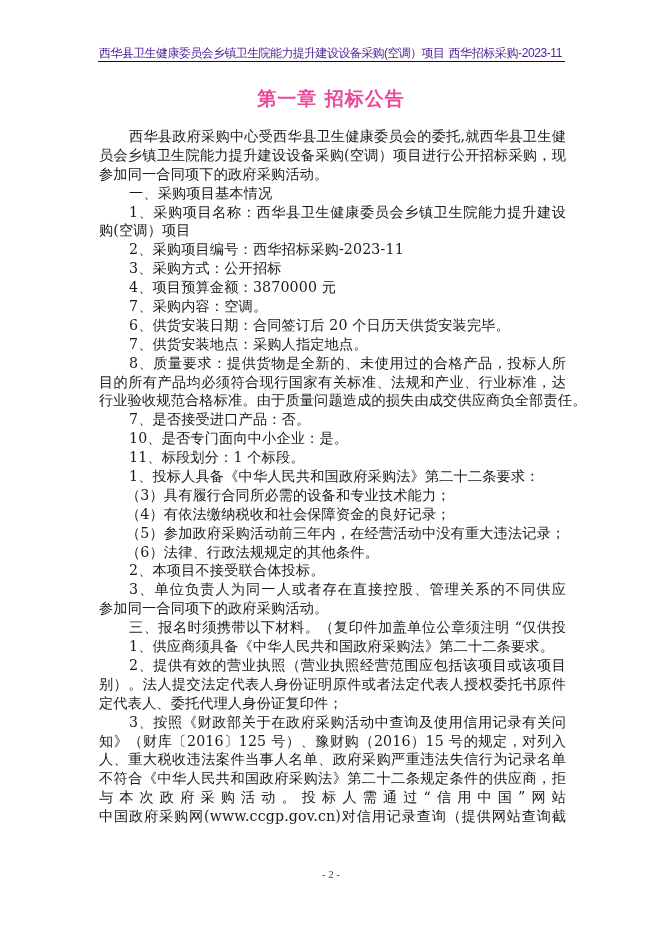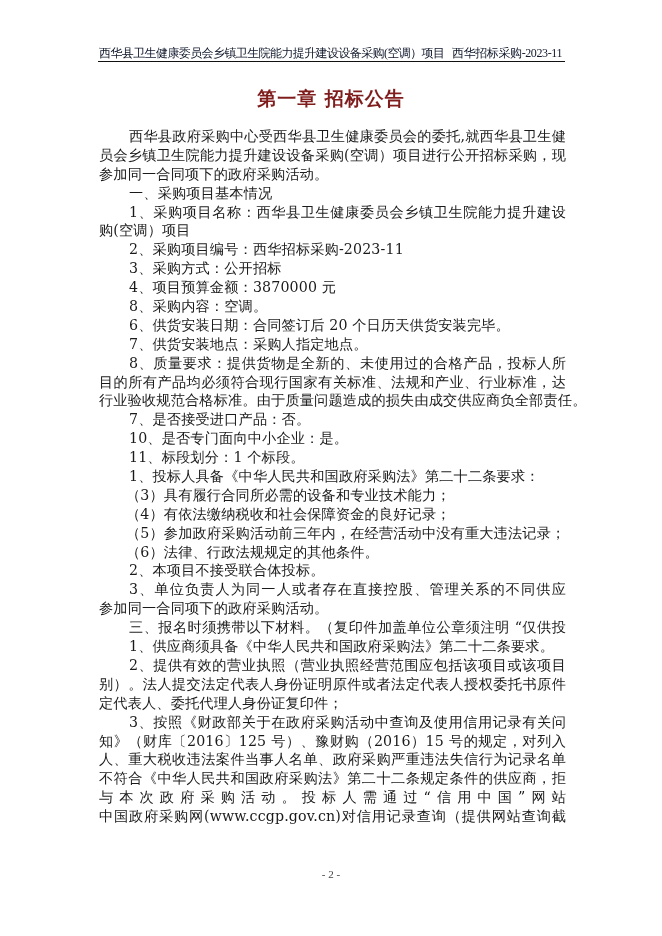"西华县卫生健康委员会乡镇卫生院能力提升建设设备采购(空调）项目" .header { color: #0f172a -> #4c1d95; font-family: Liberation Serif, serif -> Liberation Sans, sans-serif }
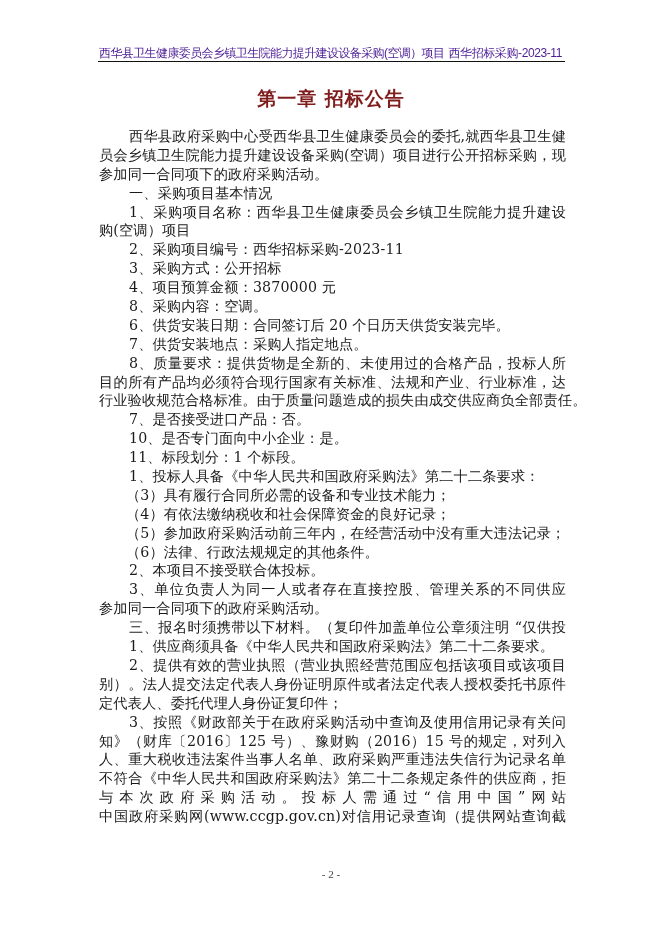"第一章 招标公告" .title { color: #7f1d1d -> #ec4899 }
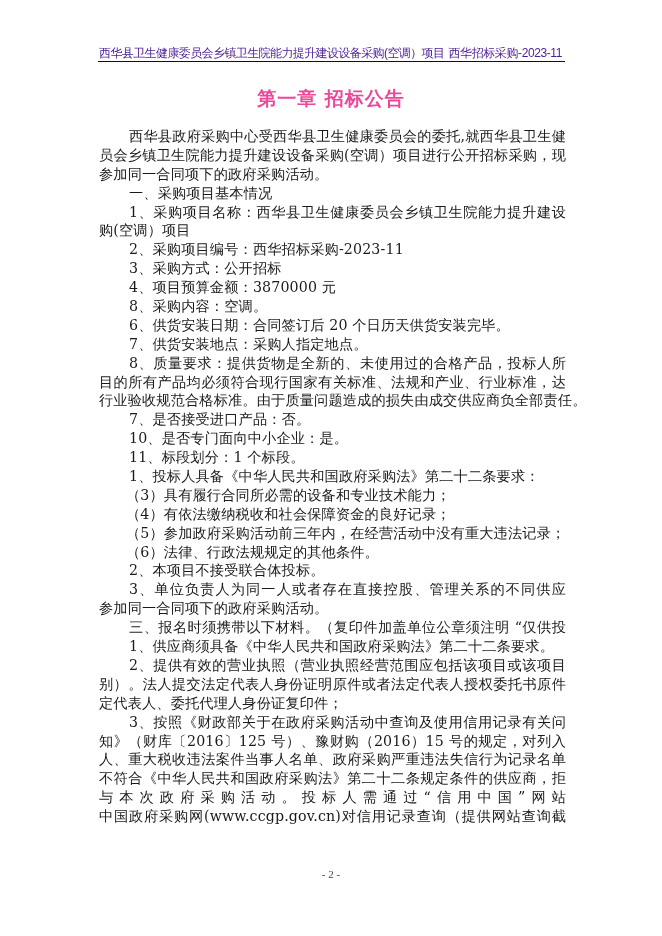"8、采购内容：空调。" div.line { text: 8 -> 7 }
